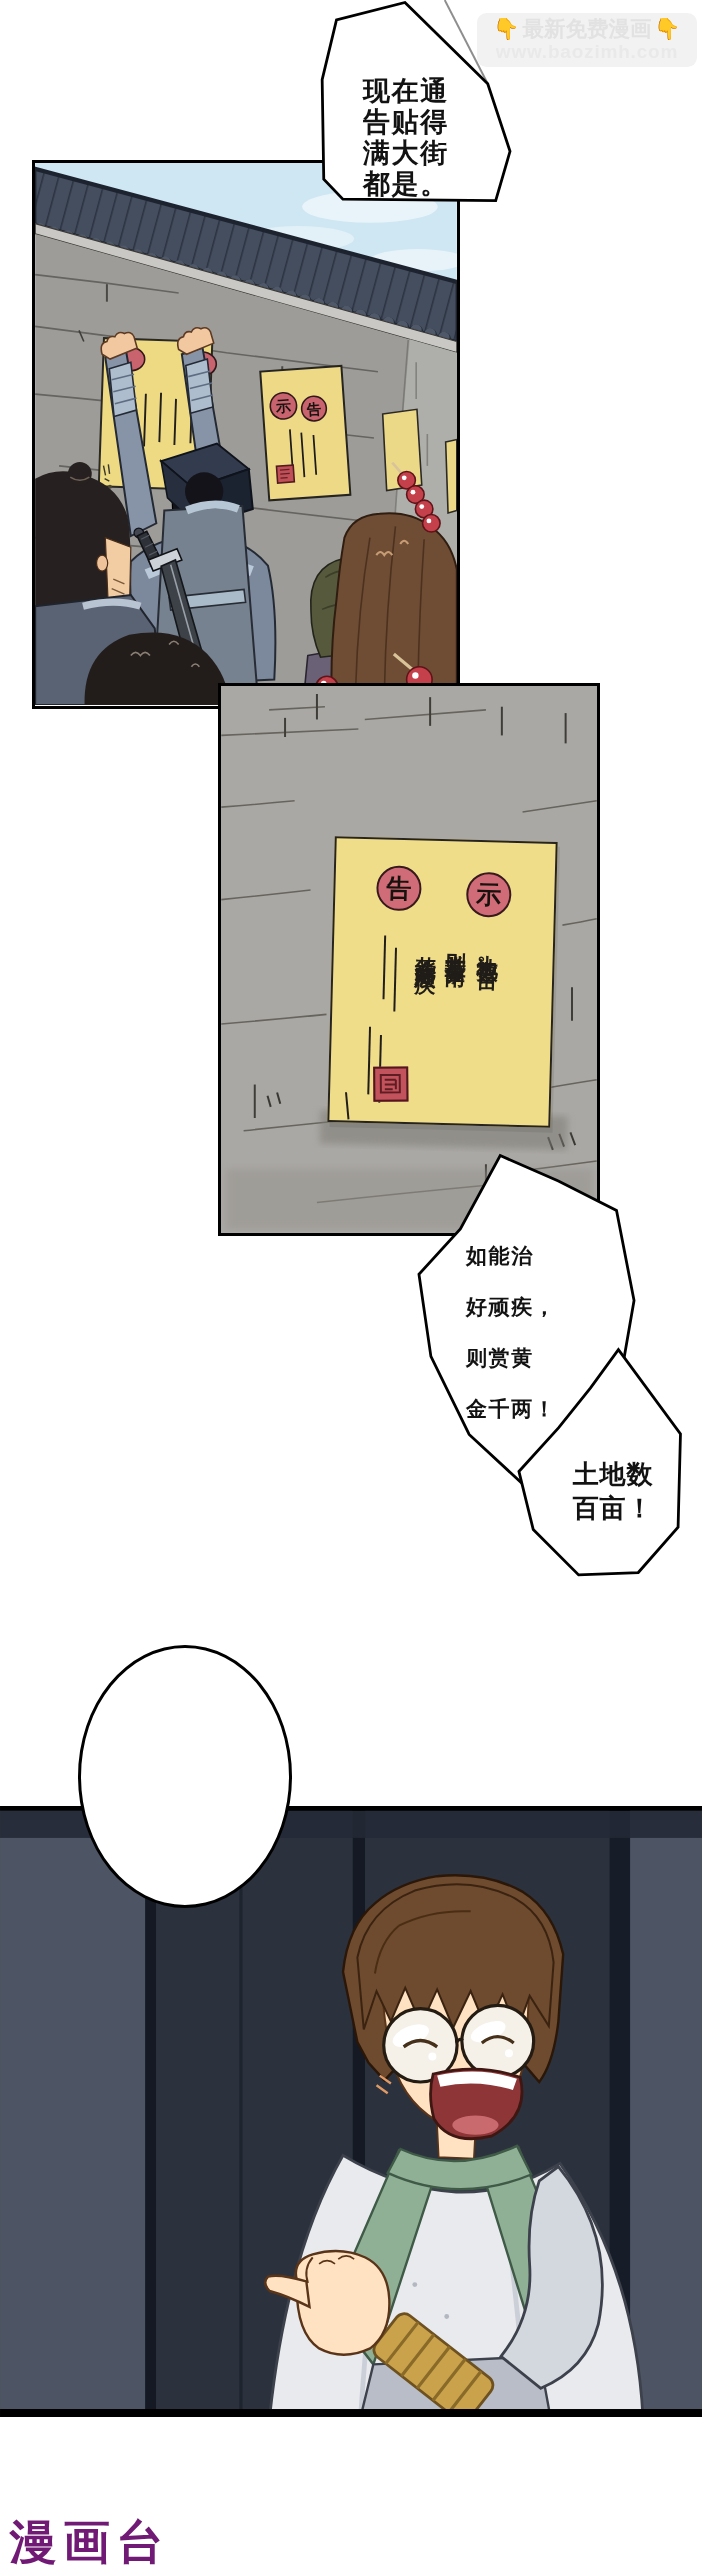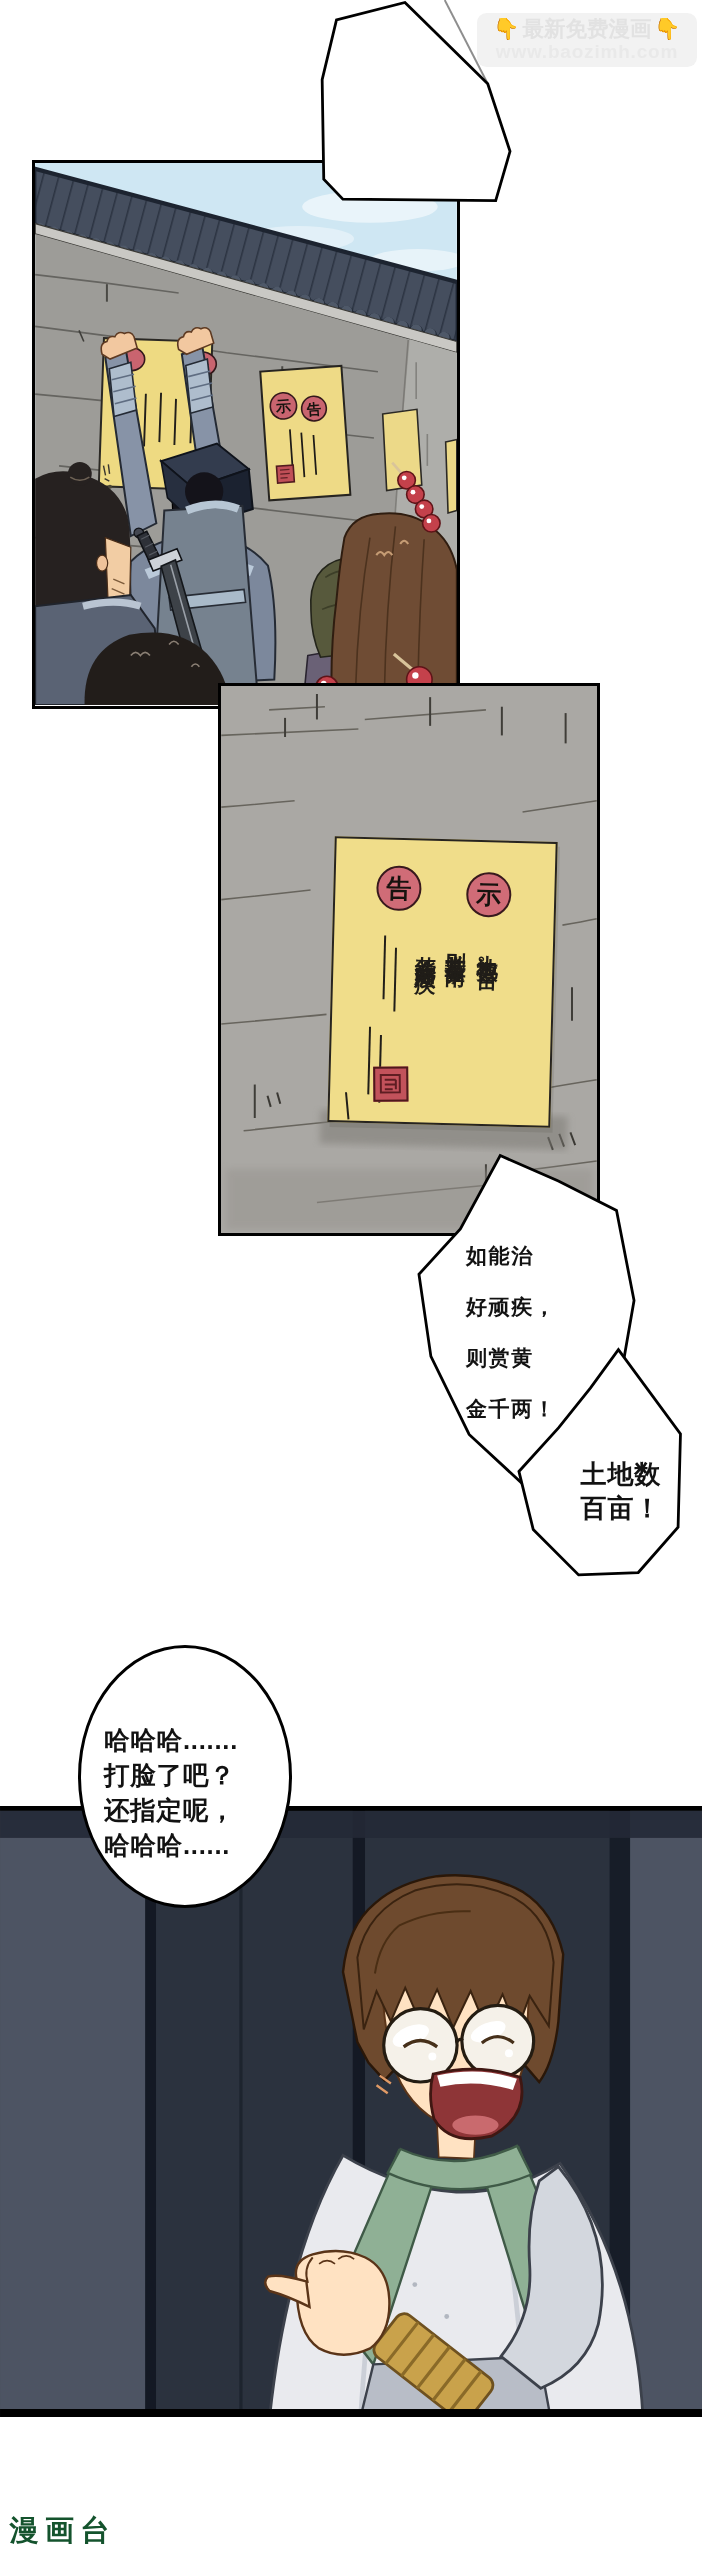"现在通" div.bubble-text { html: none -> <div>现在通 告贴得 满大街 都是。</div> }
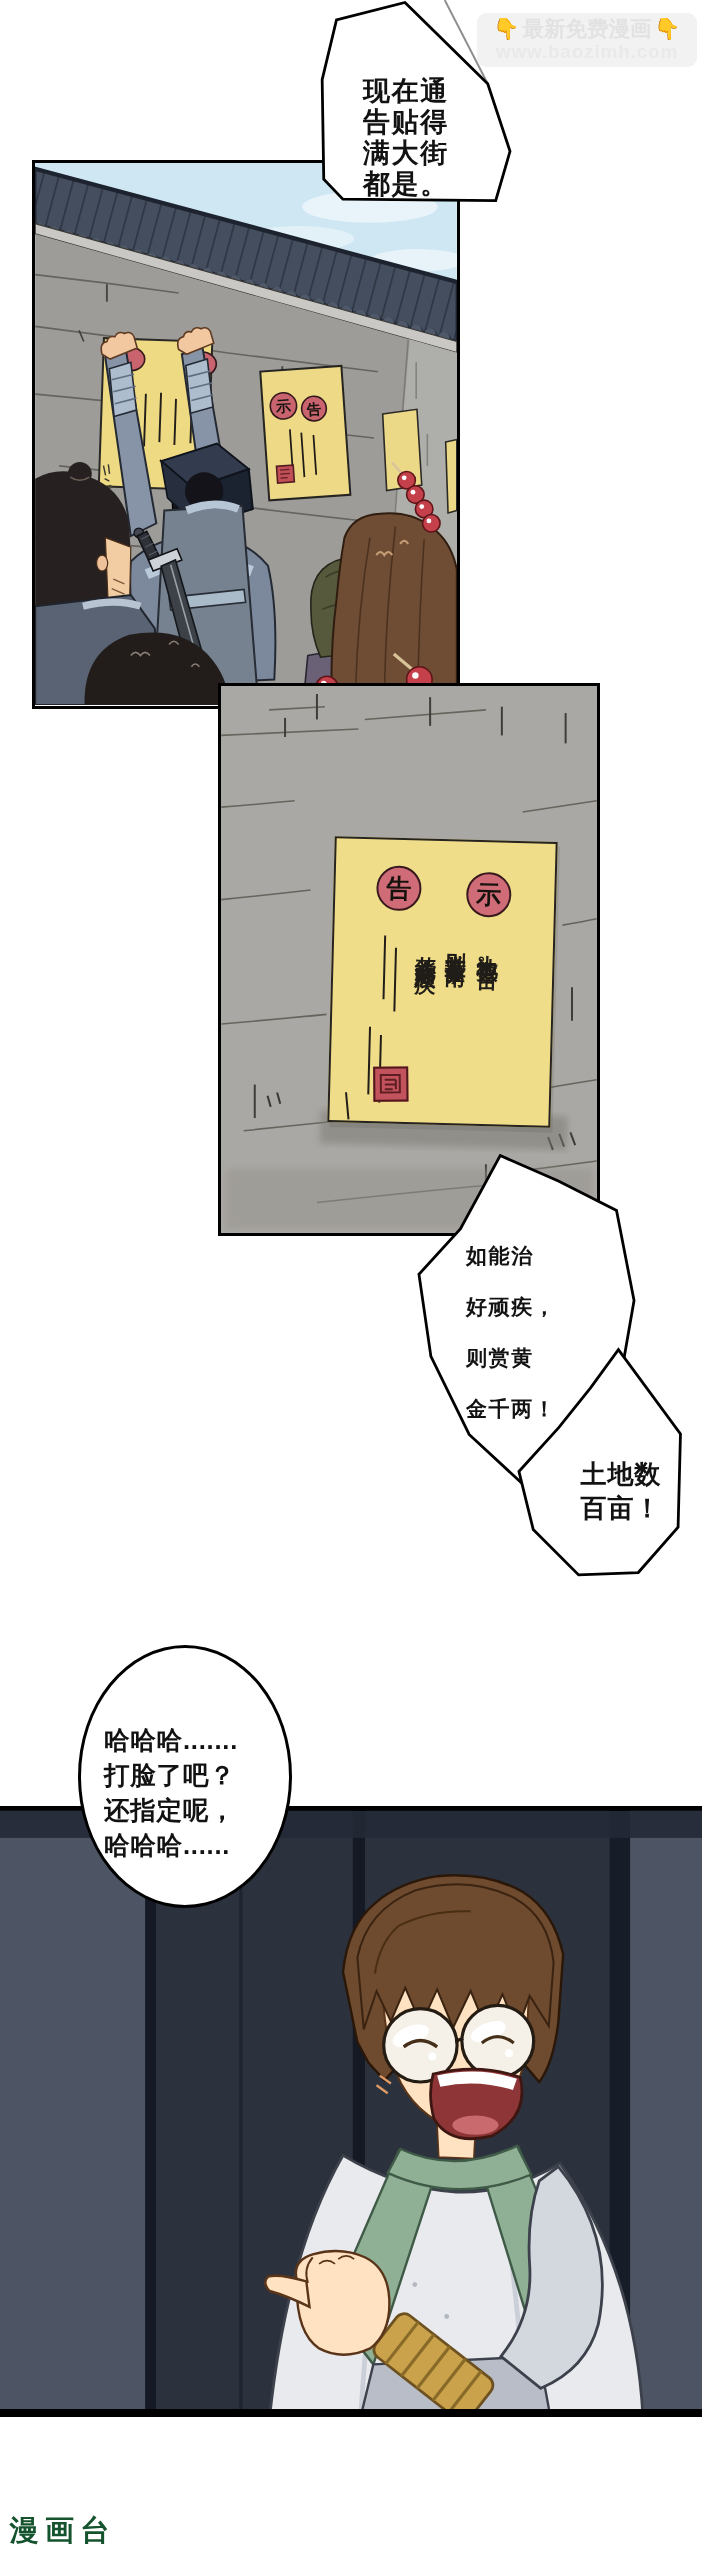"土地数" div.bubble-text { text-align: right -> center }
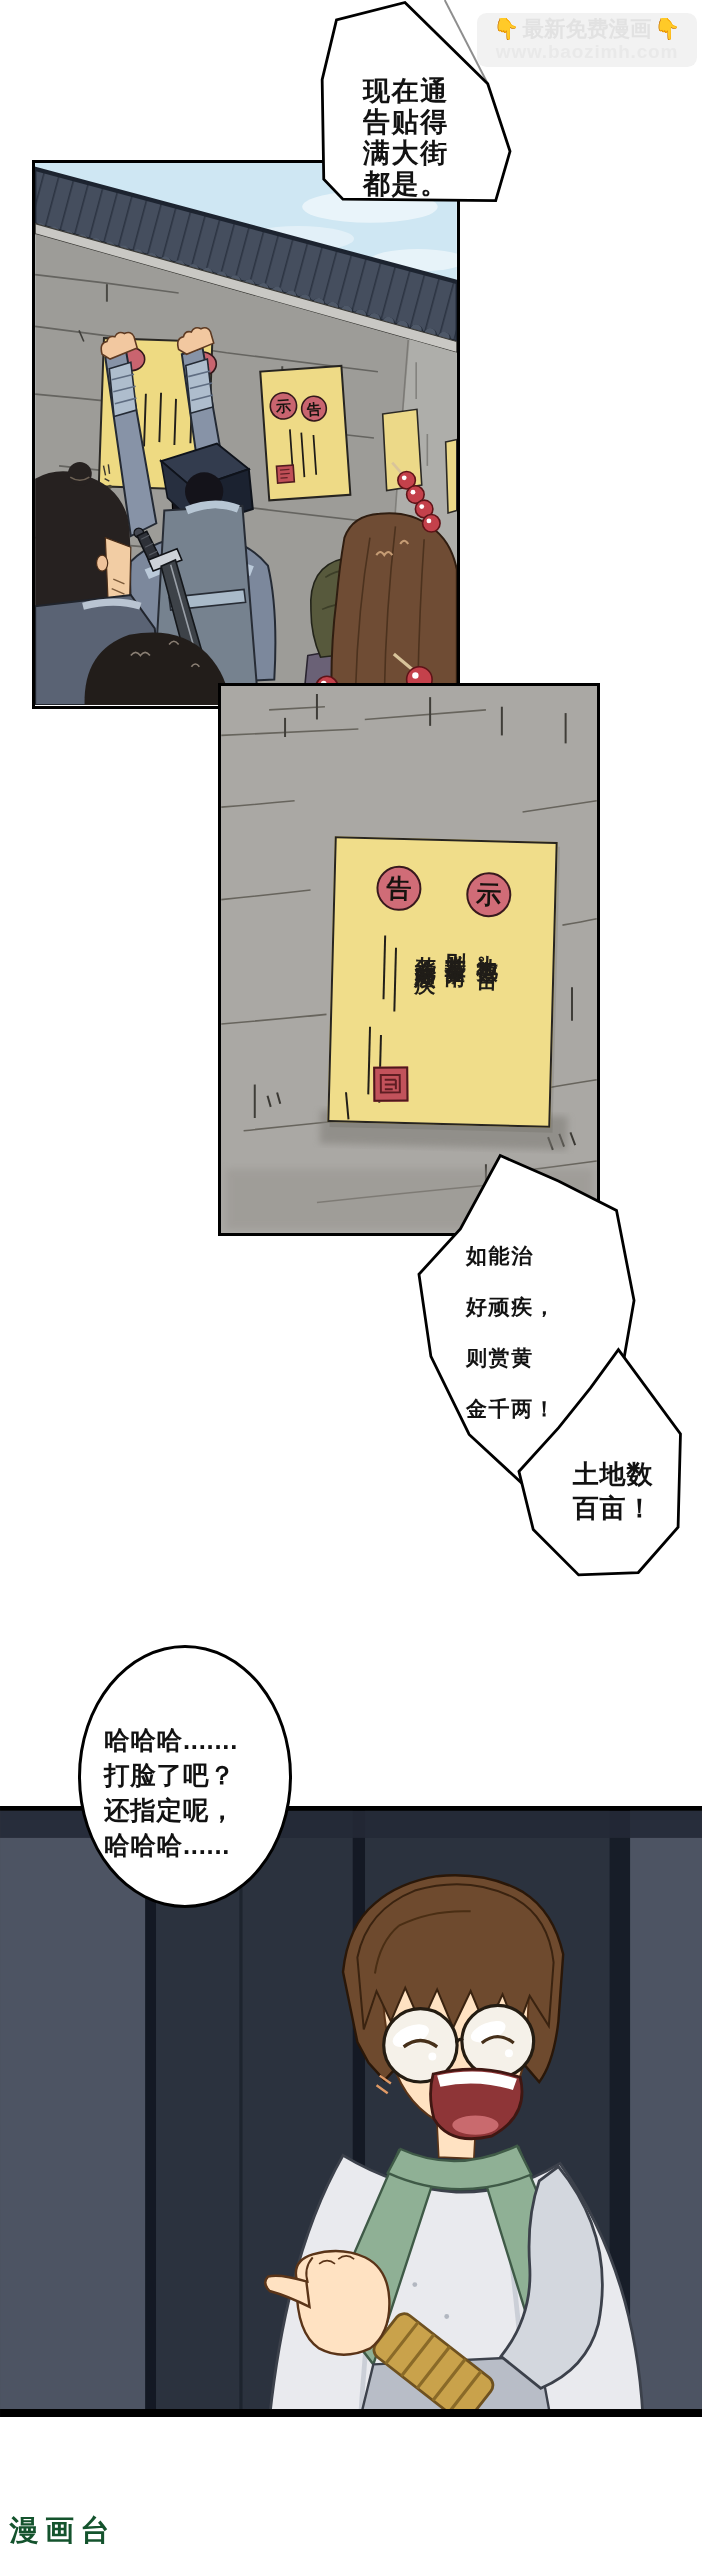"哈哈哈......." div.bubble-text { html: <div>哈哈哈....... 打脸了吧？ 还指定呢， 哈哈哈......</div> -> none }
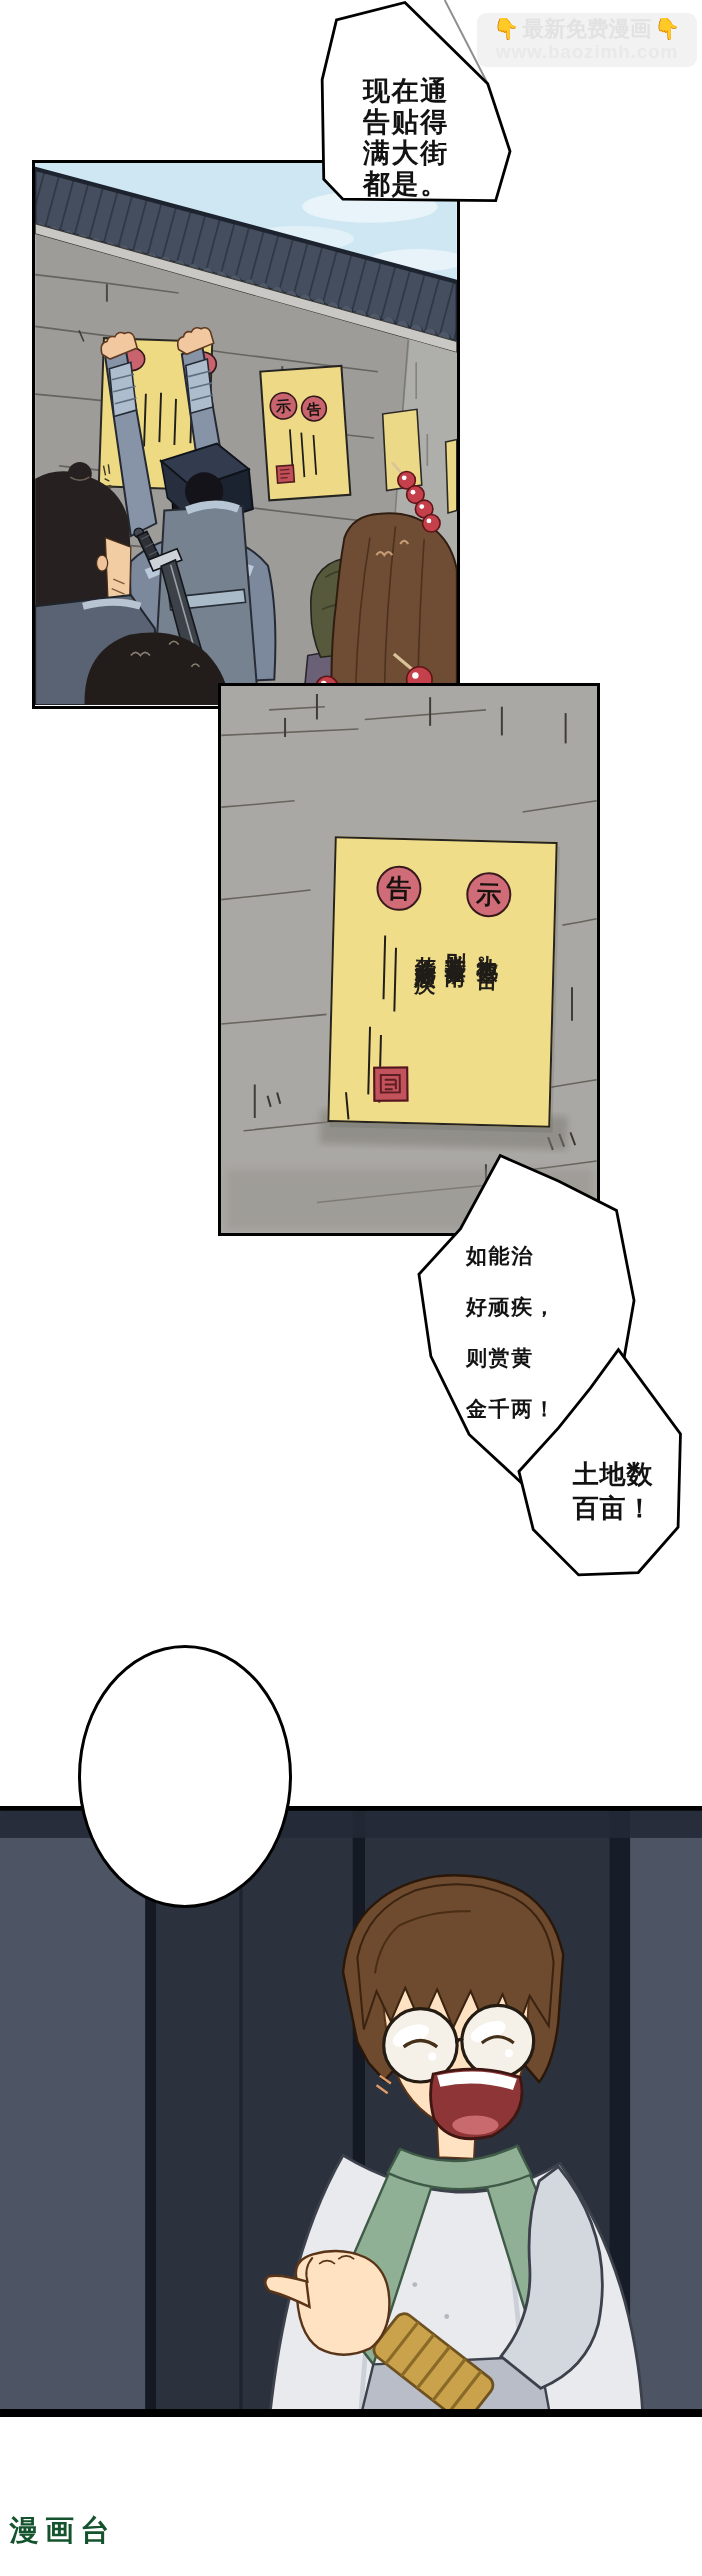"漫画台" #wm-bottom { color: #14532d -> #701a75; font-size: 29px -> 47px }
